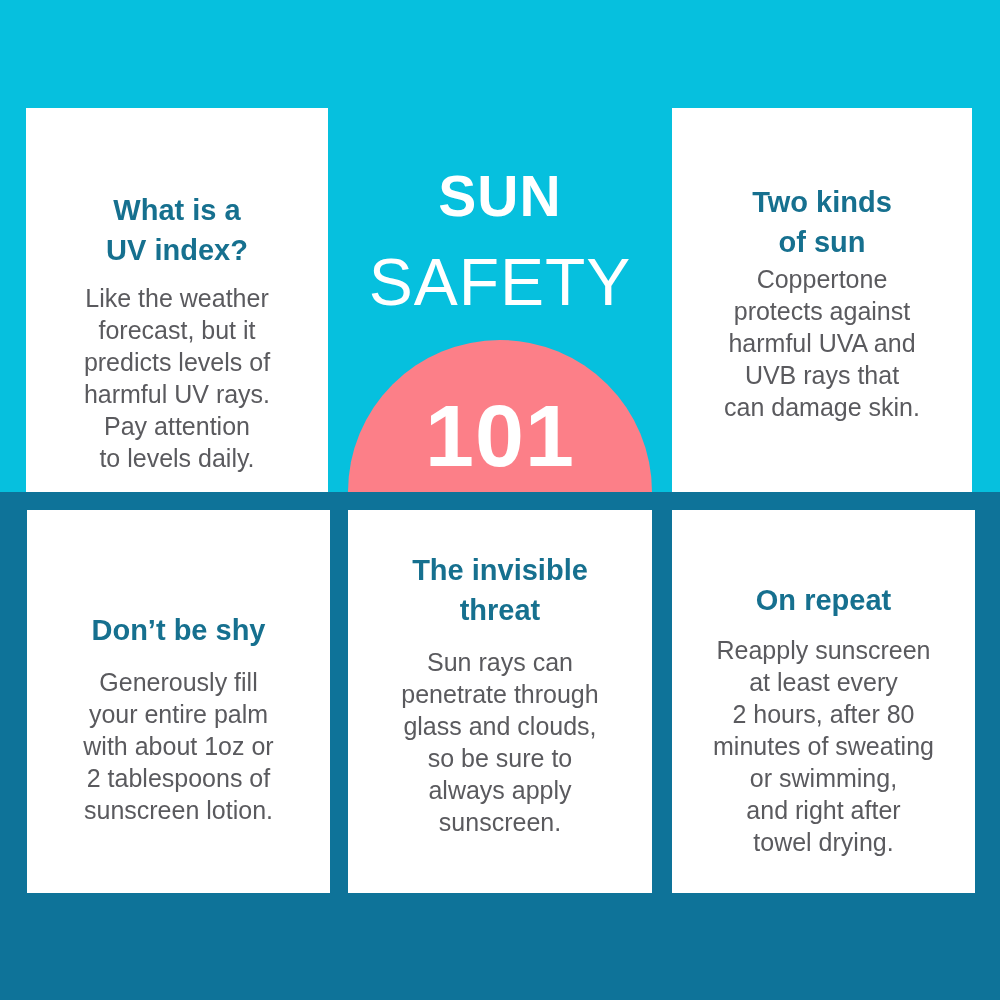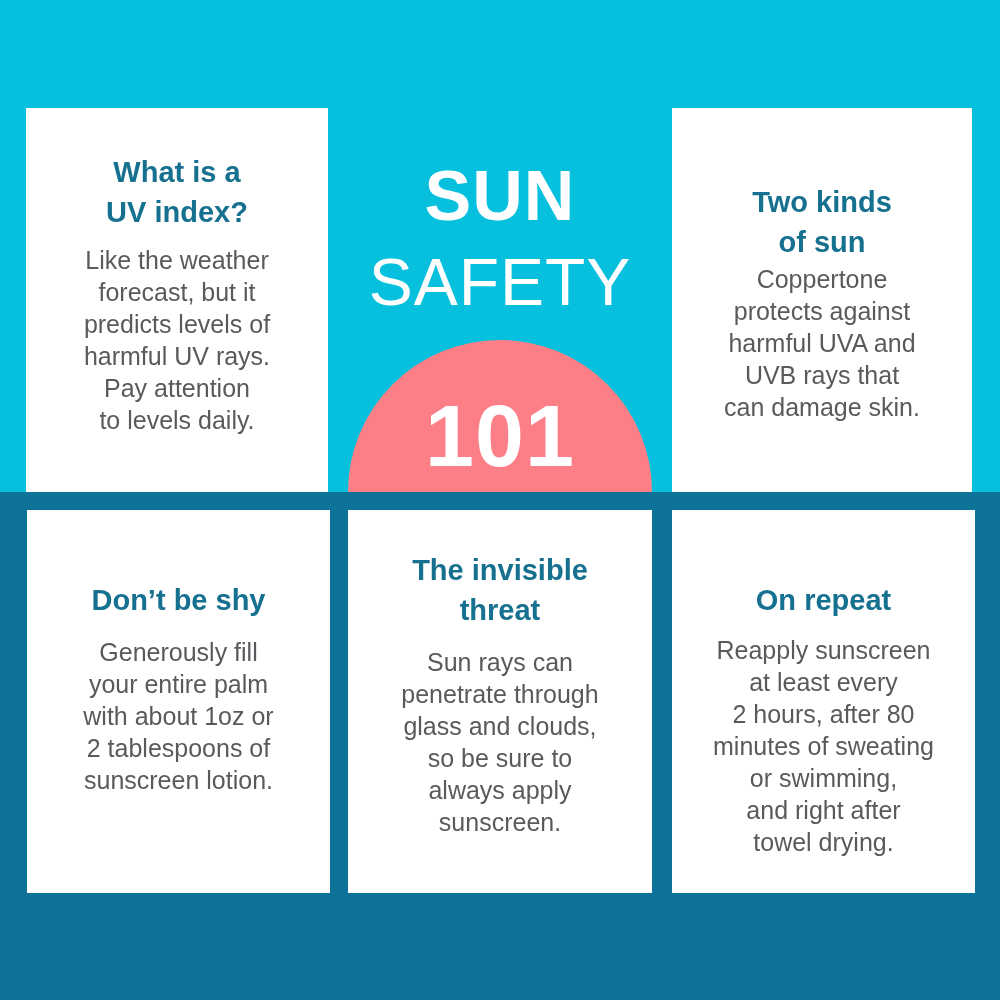"What is a" #card-uv-index { padding-top: 44px -> 82px }
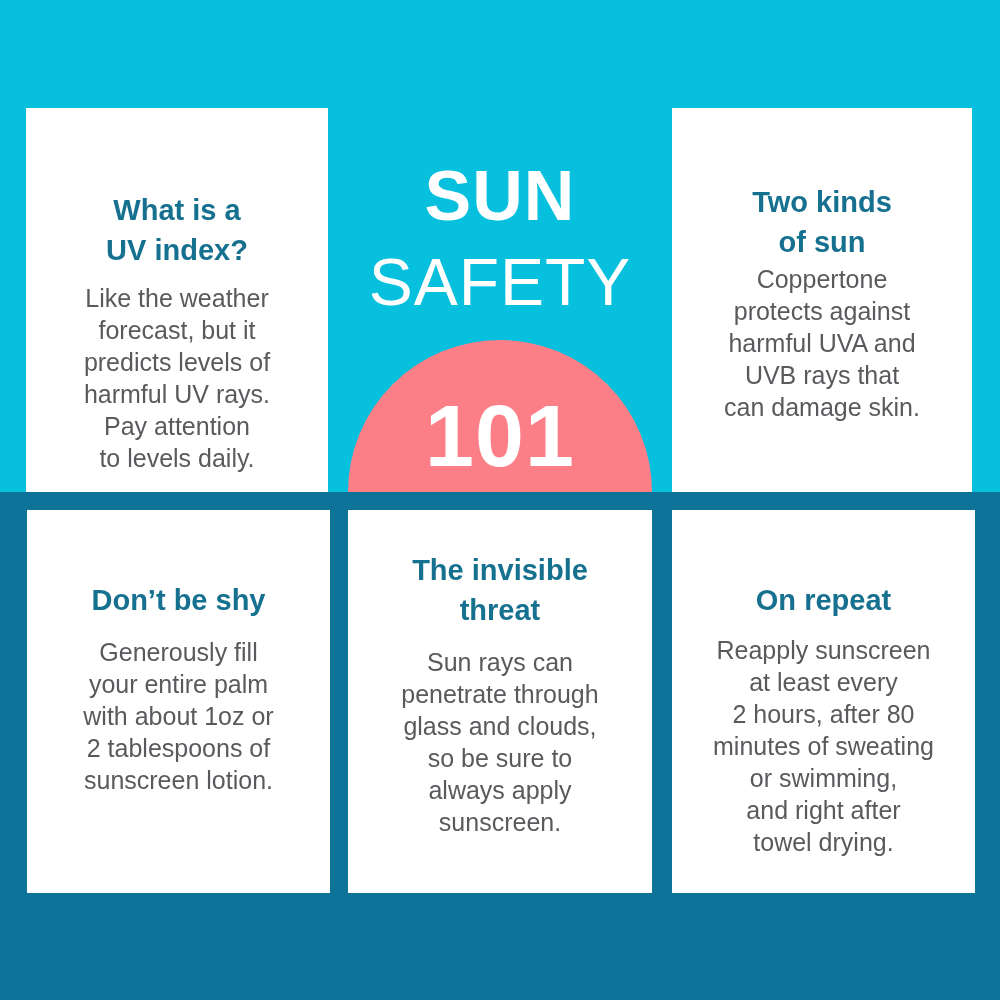"SUN" .logo-sun { font-size: 70px -> 57px }
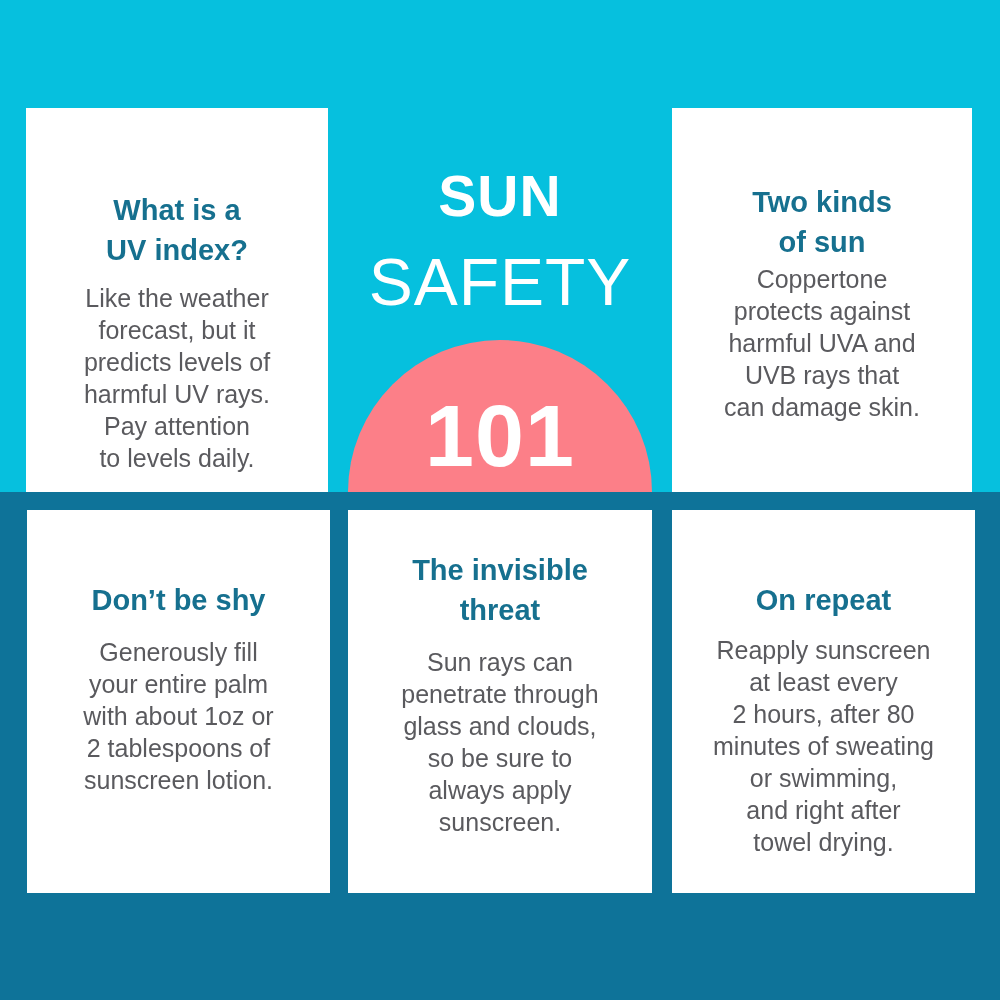"Don’t be shy" #card-dont-be-shy { padding-top: 70px -> 100px }
